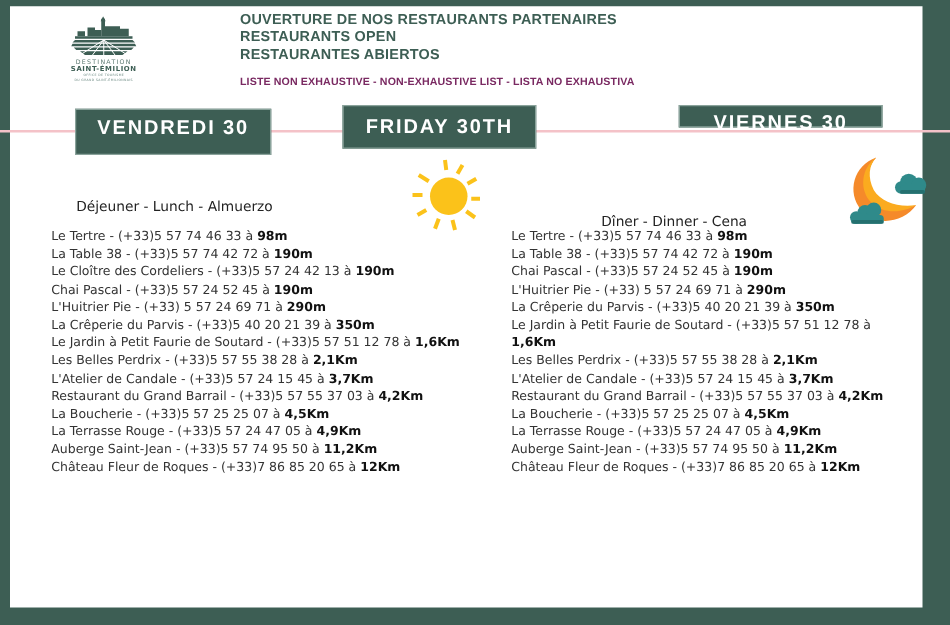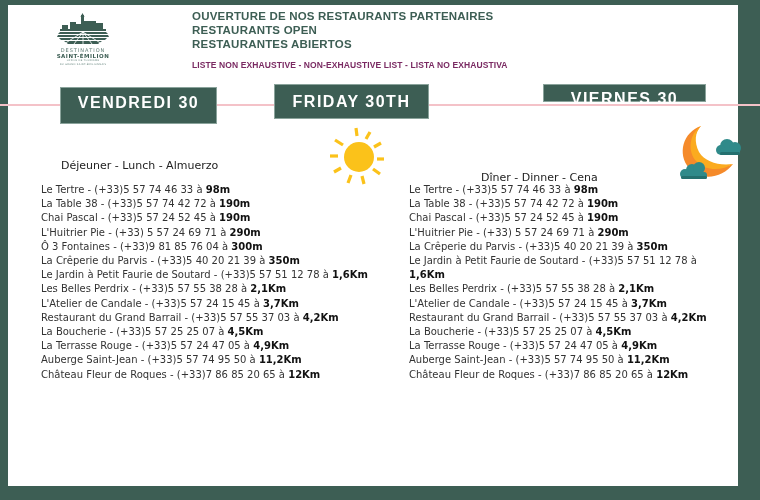"Le Cloître des Cordeliers -" li { html: none -> <li><span>Le Cloître des Cordeliers</span> - <span>(+33)5 57 24 42 13</span><span> à </span><b>190m</b></li> }
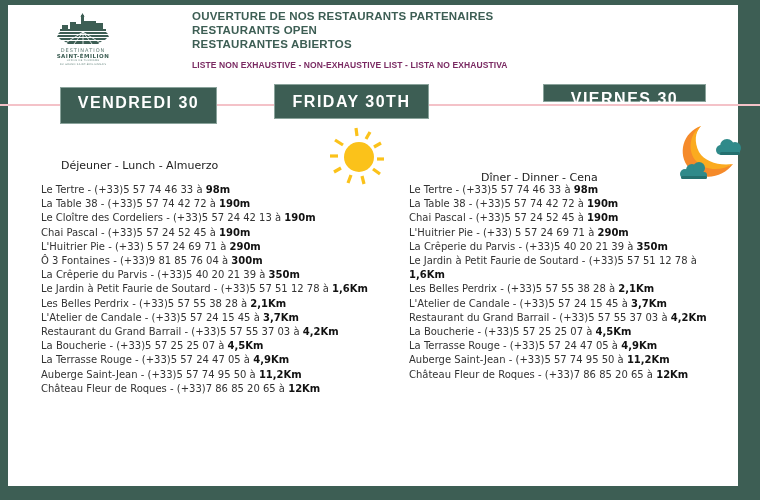"Ô 3 Fontaines - (+33)9" li { html: <li><span>Ô 3 Fontaines</span> - <span>(+33)9 81 85 76 04</span><span> à </span><b>300m</b></li> -> none }
